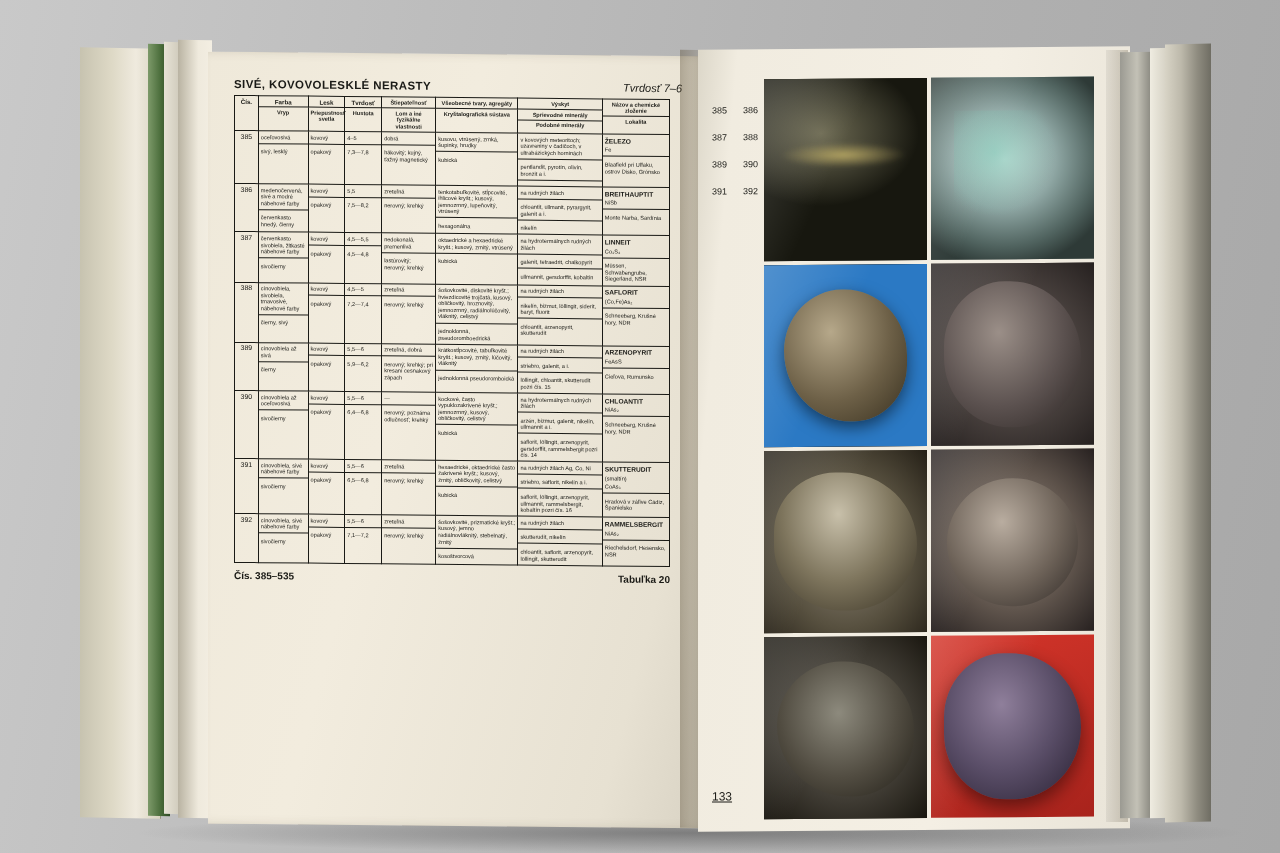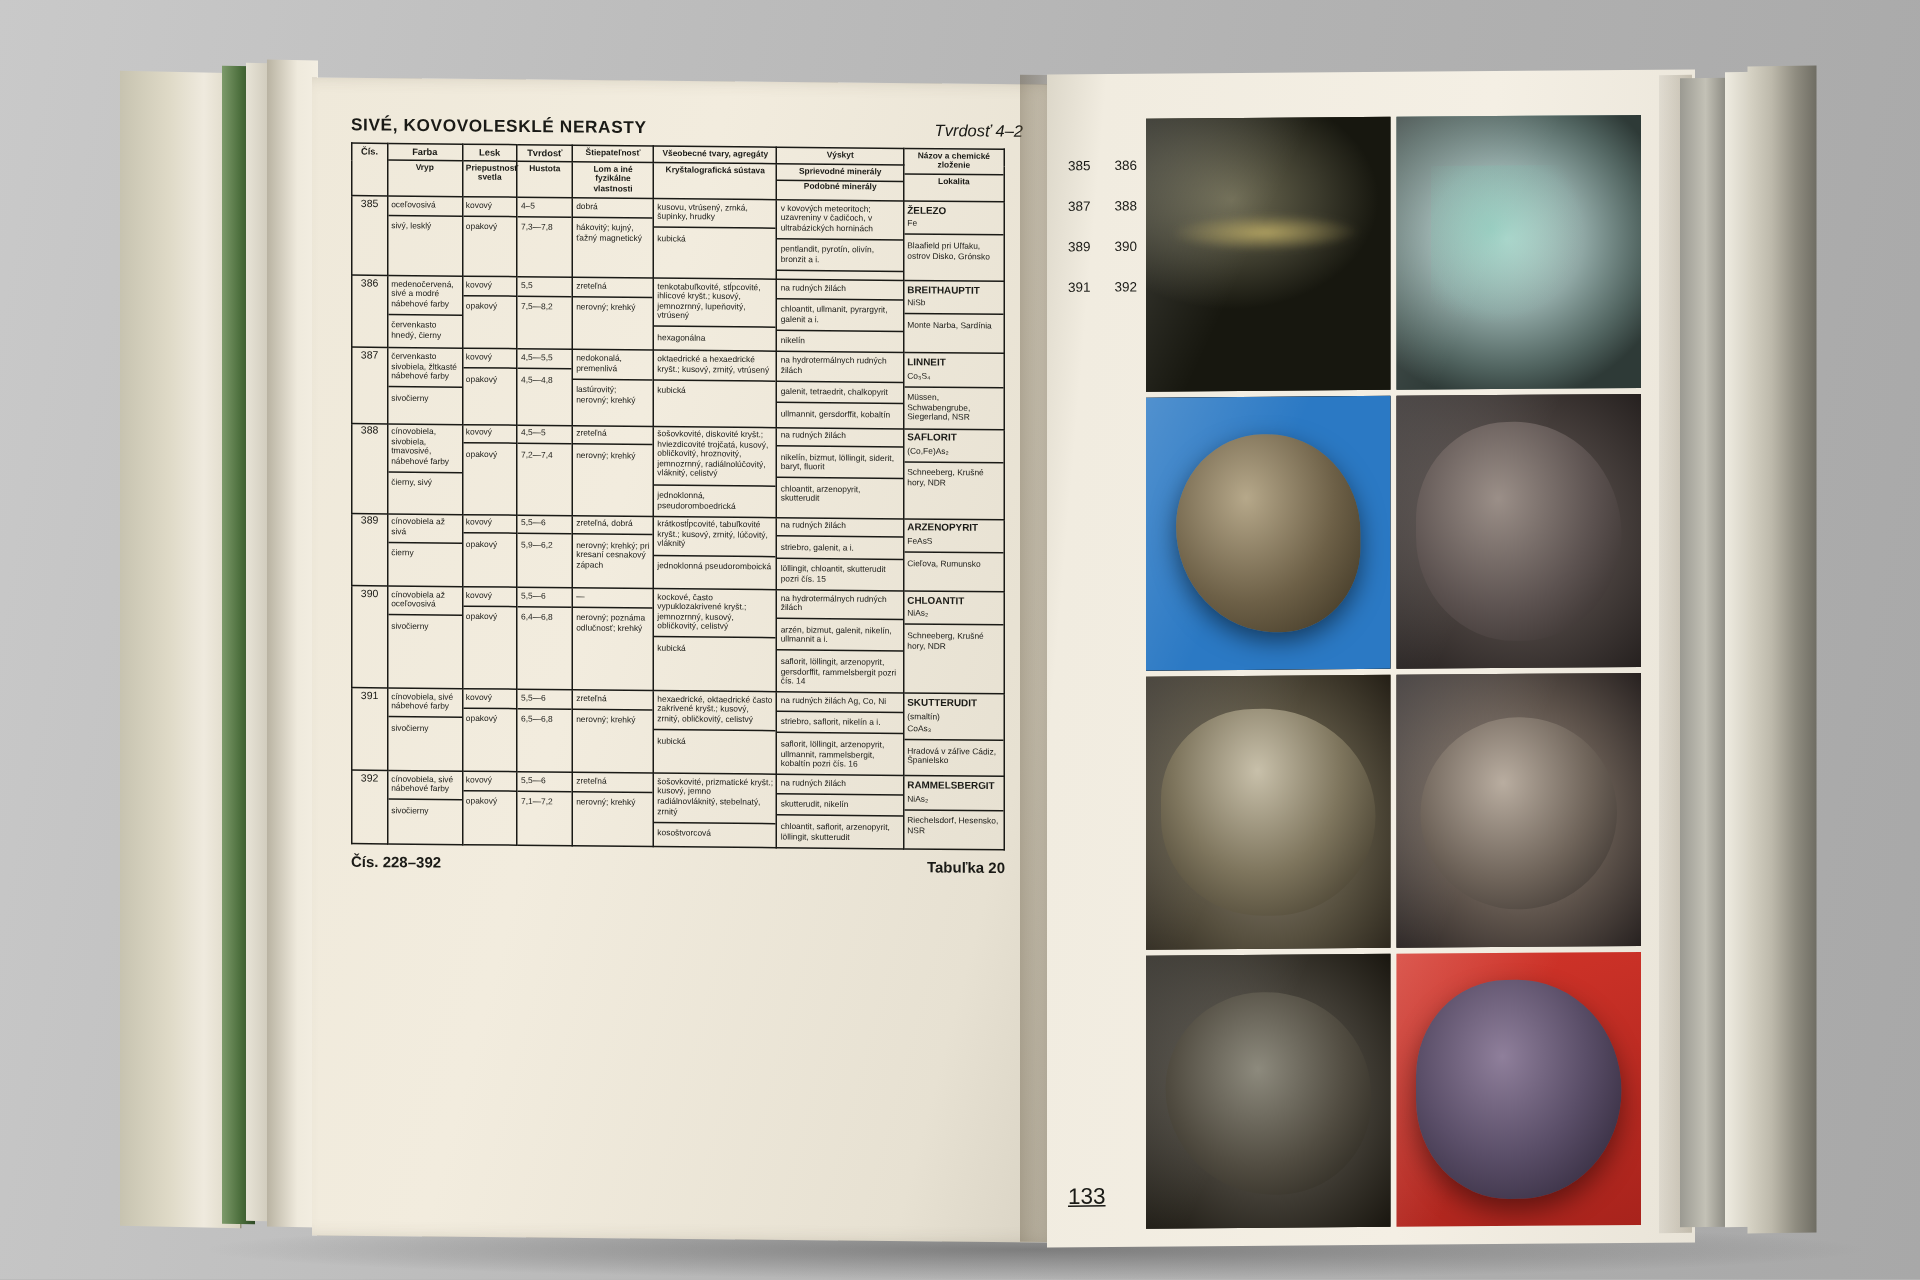"Tvrdosť 4–2" div.lp-hard { text: 4–2 -> 7–6 }
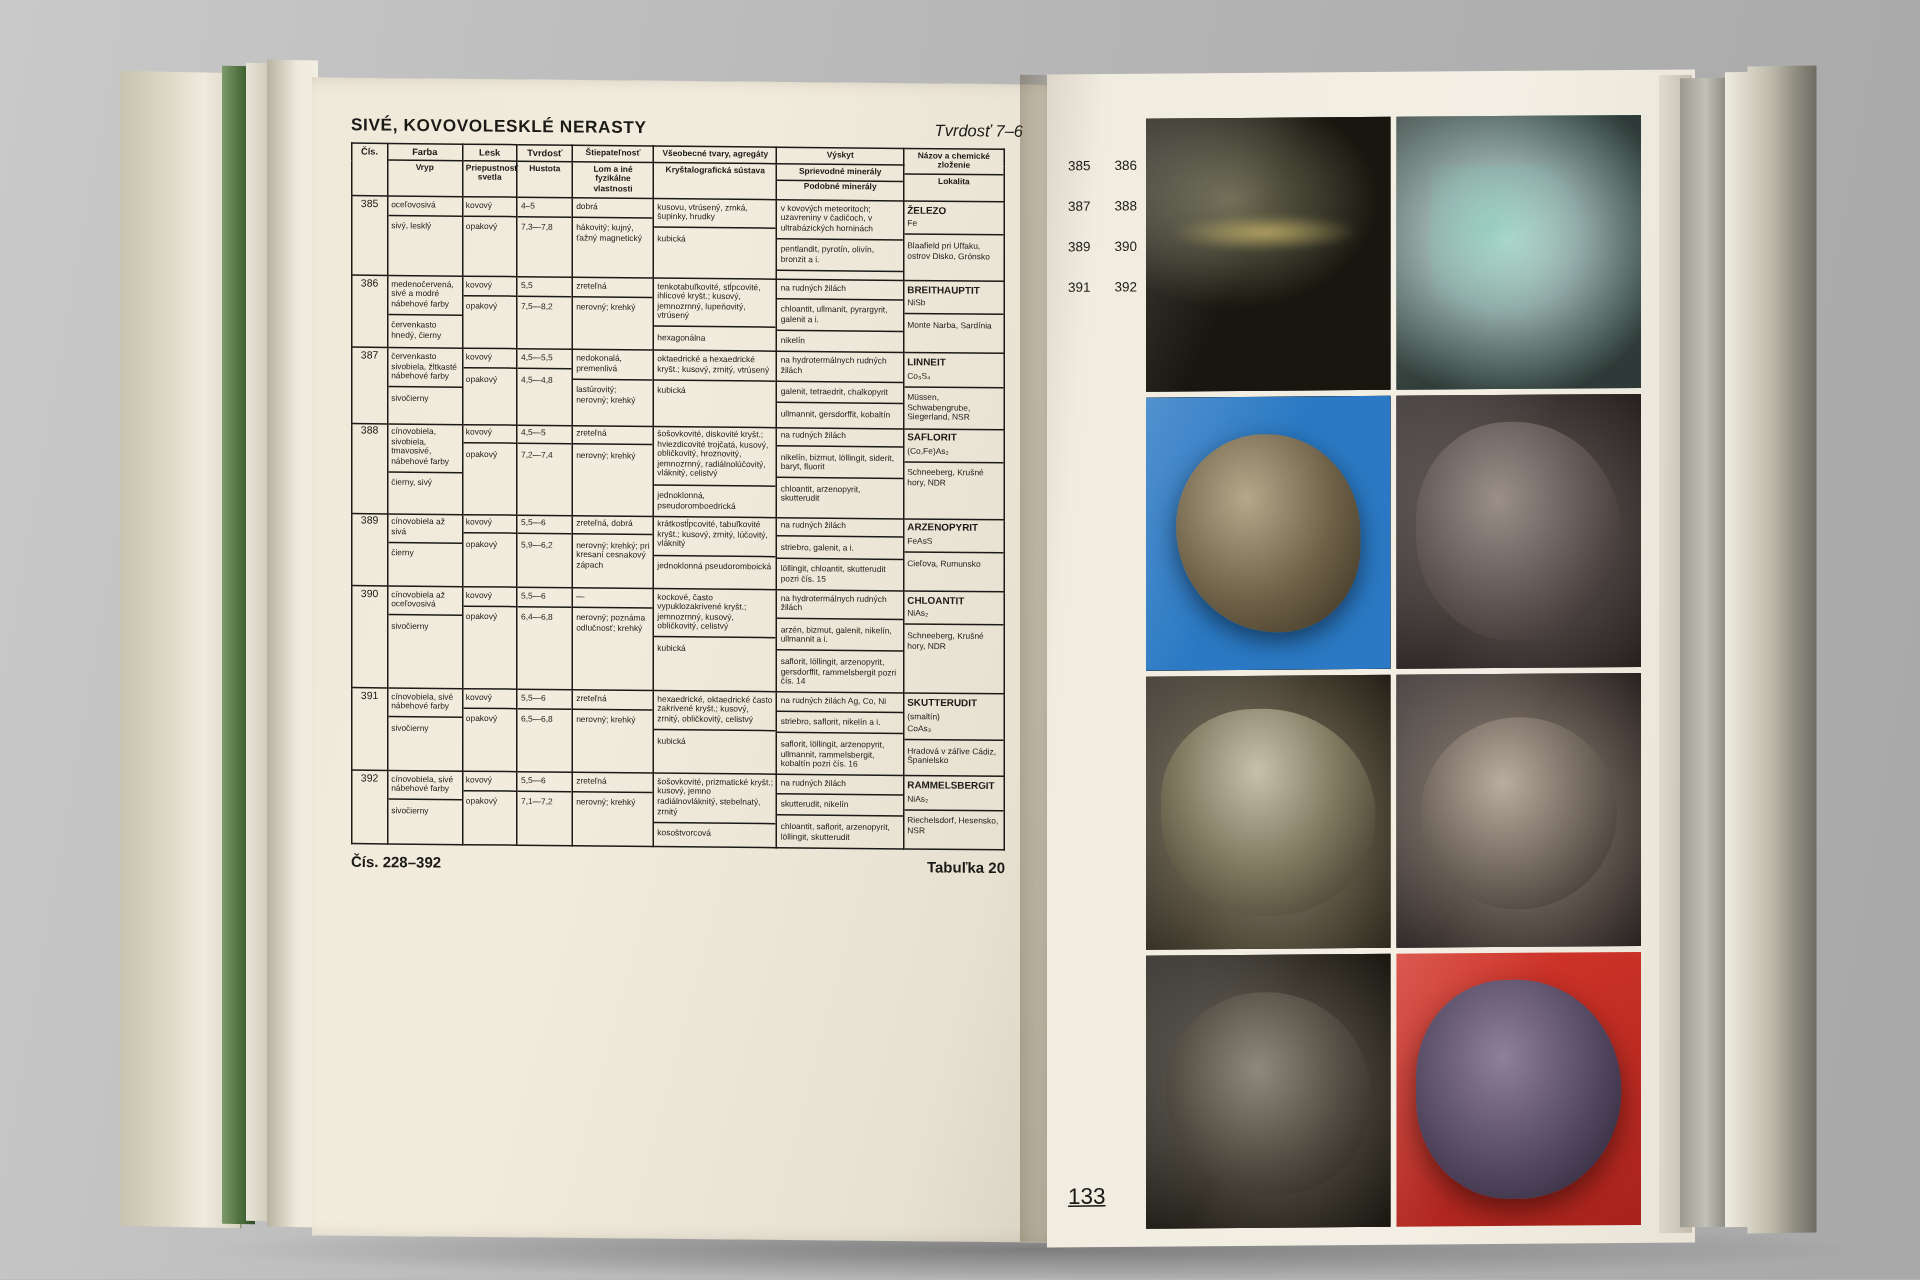"Čís. 228–392" div { text: 228–392 -> 385–535 }
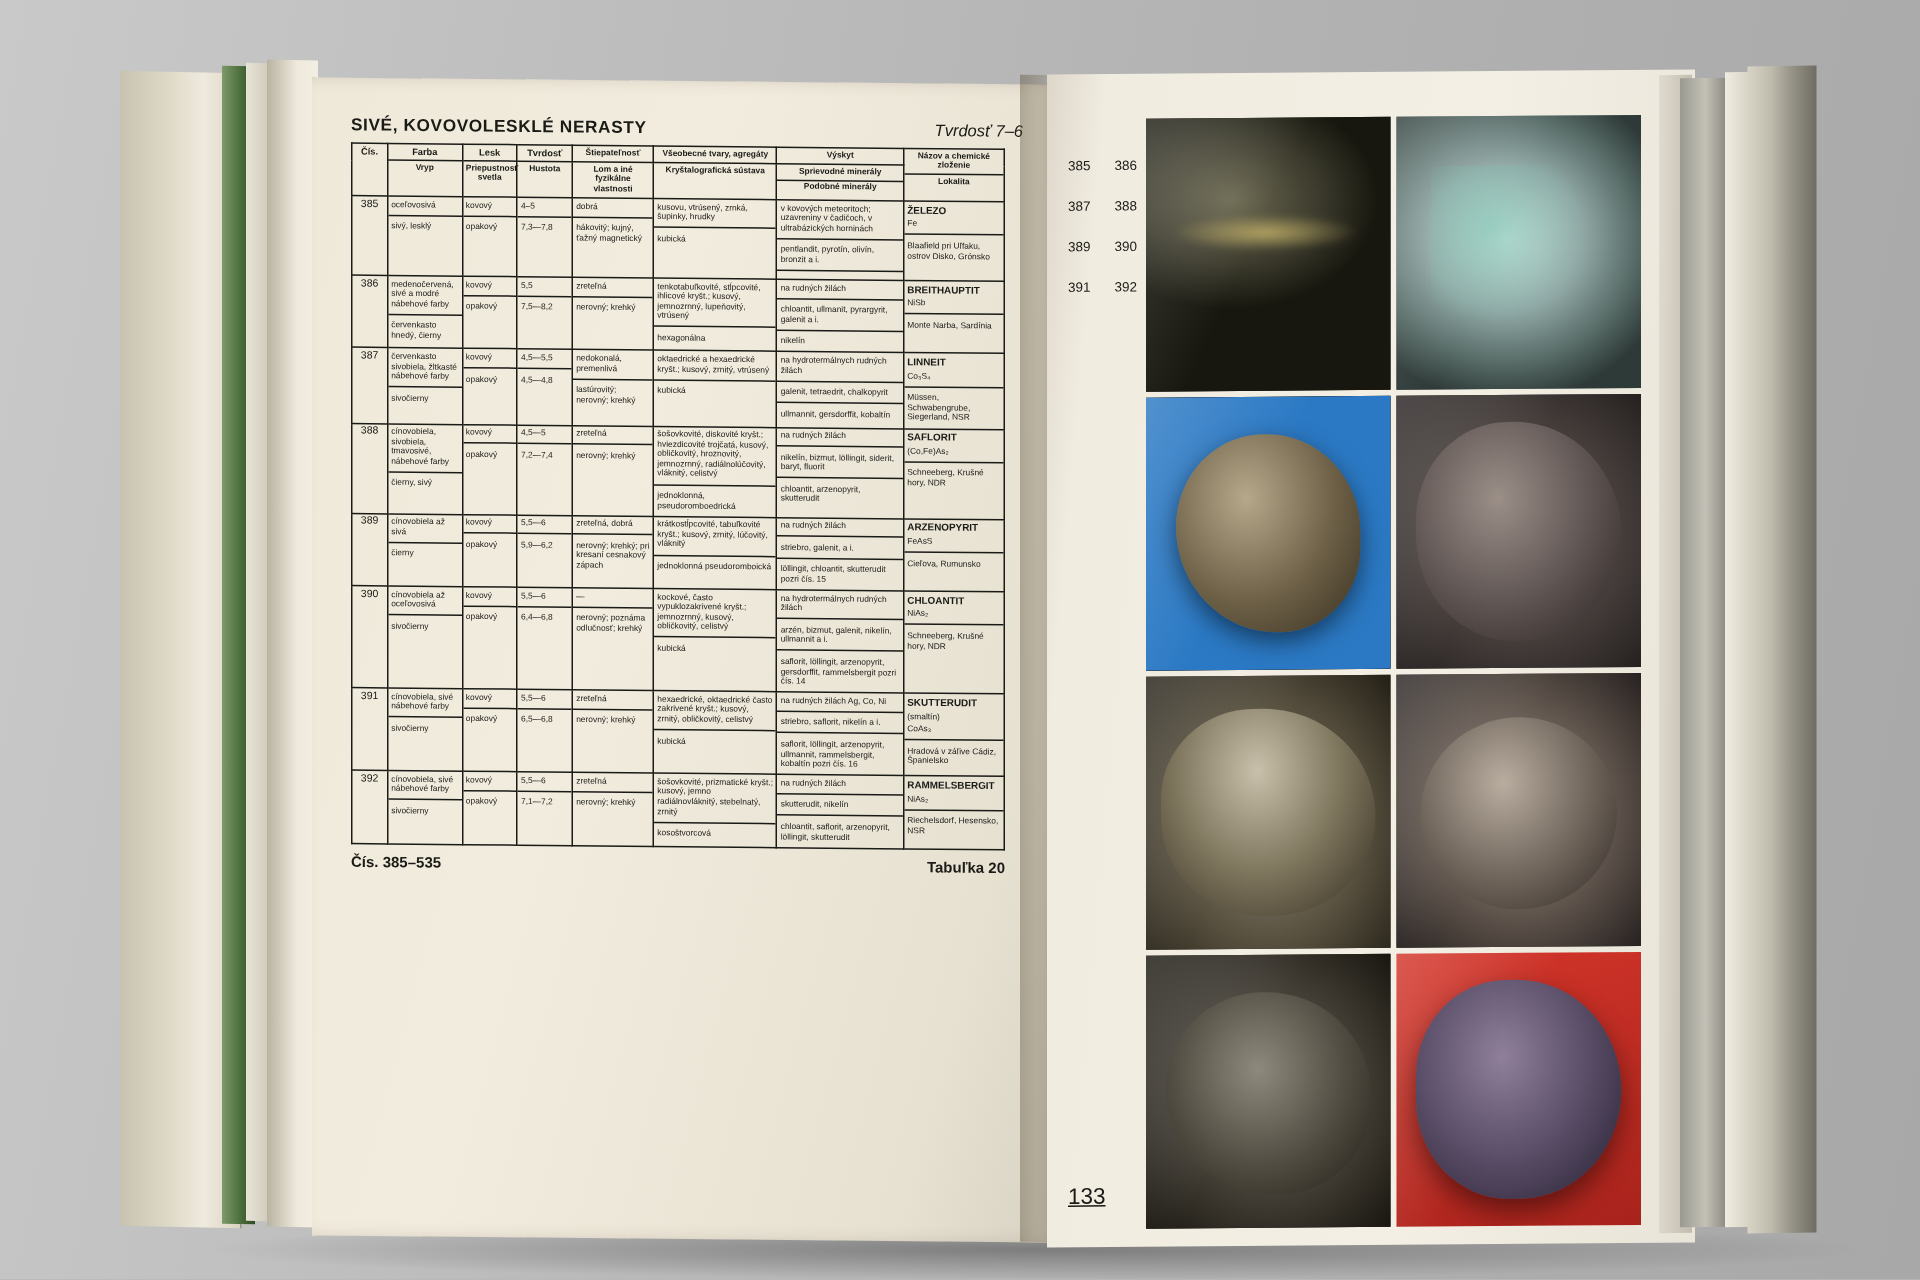"133" .pagenum { font-size: 15px -> 12px }
